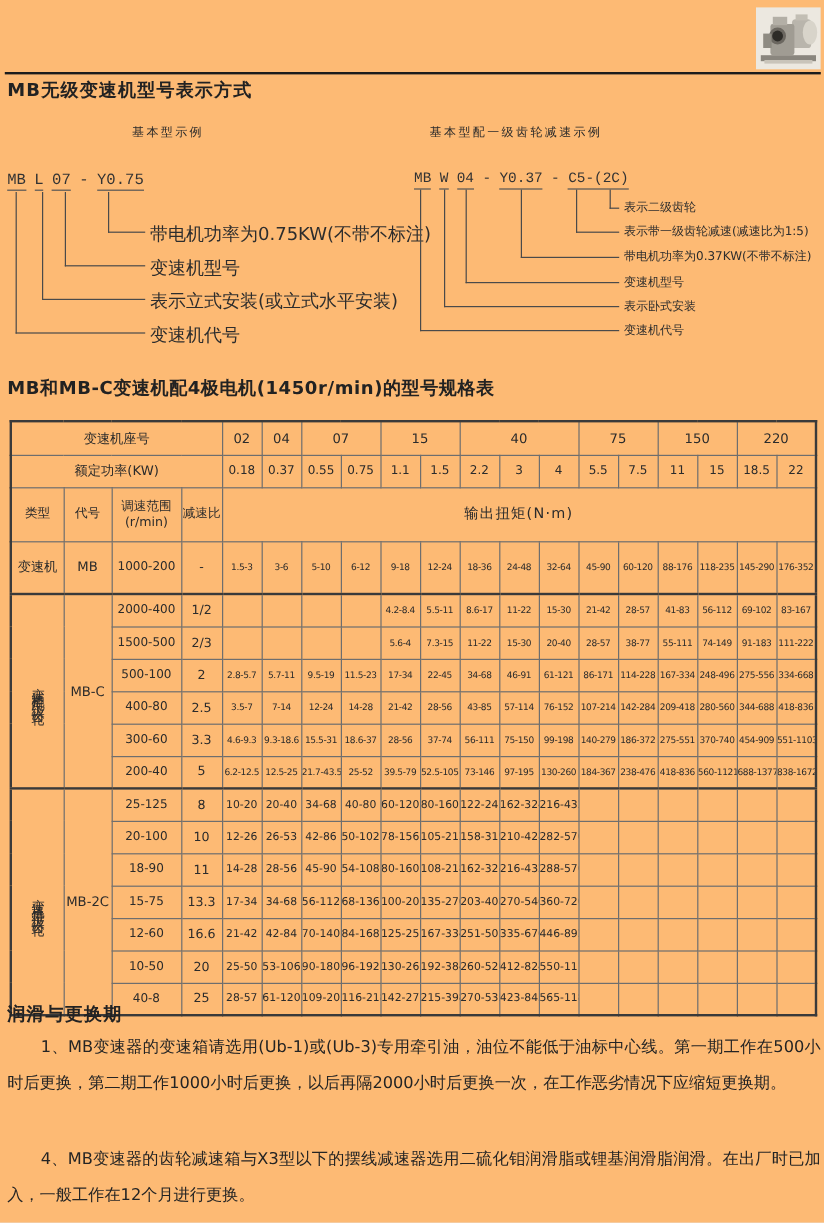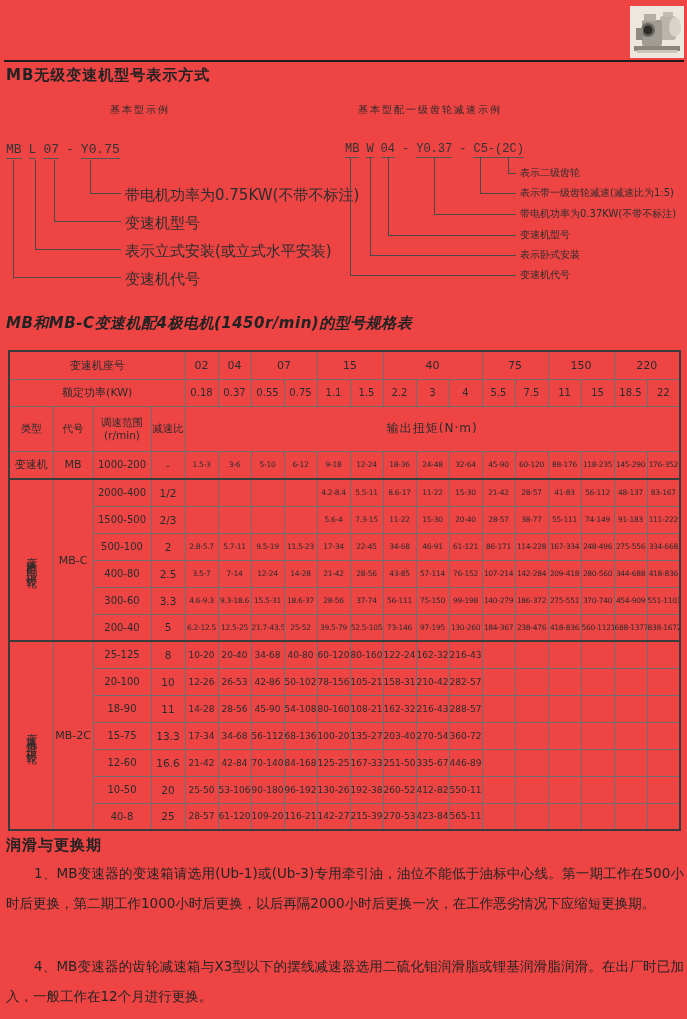"MB无级变速机型号表示方式" .page { background: #ef4444 -> #fdba74 }
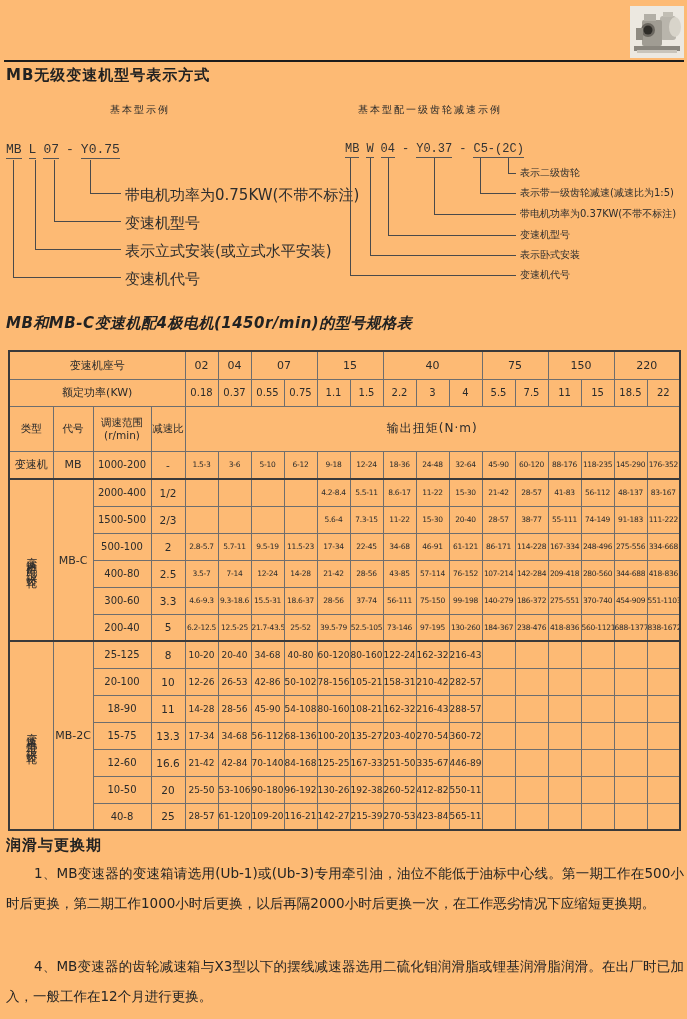"MB和MB-C变速机配4极电机(1450r/min)的型号规格表" .h-table { font-style: italic -> none }
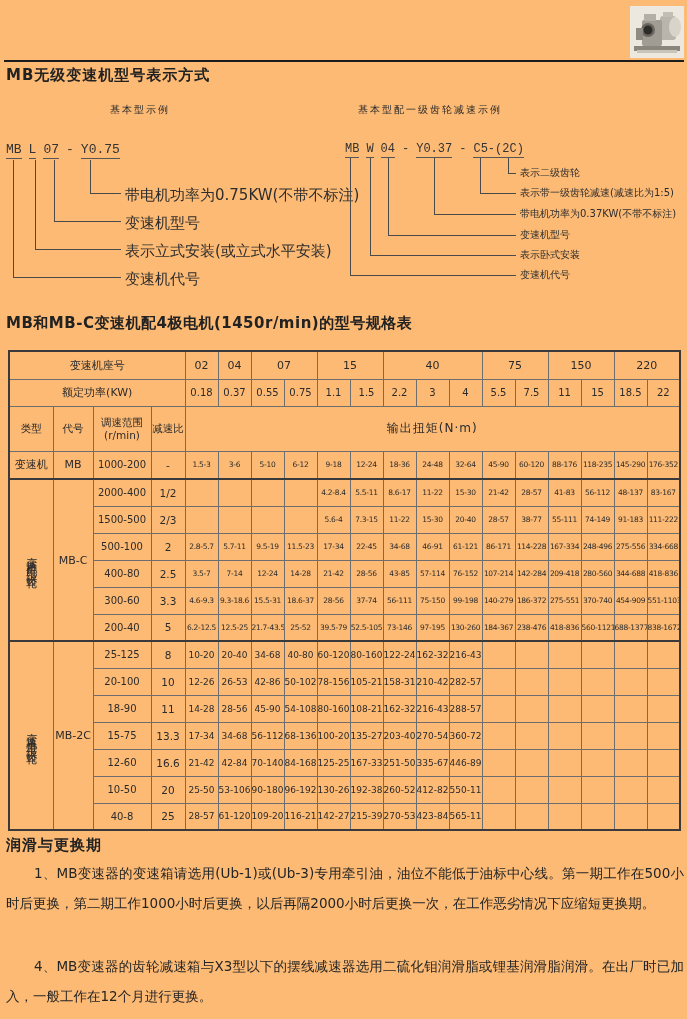"变速机" tr.r-mb { height: 28px -> 44px }
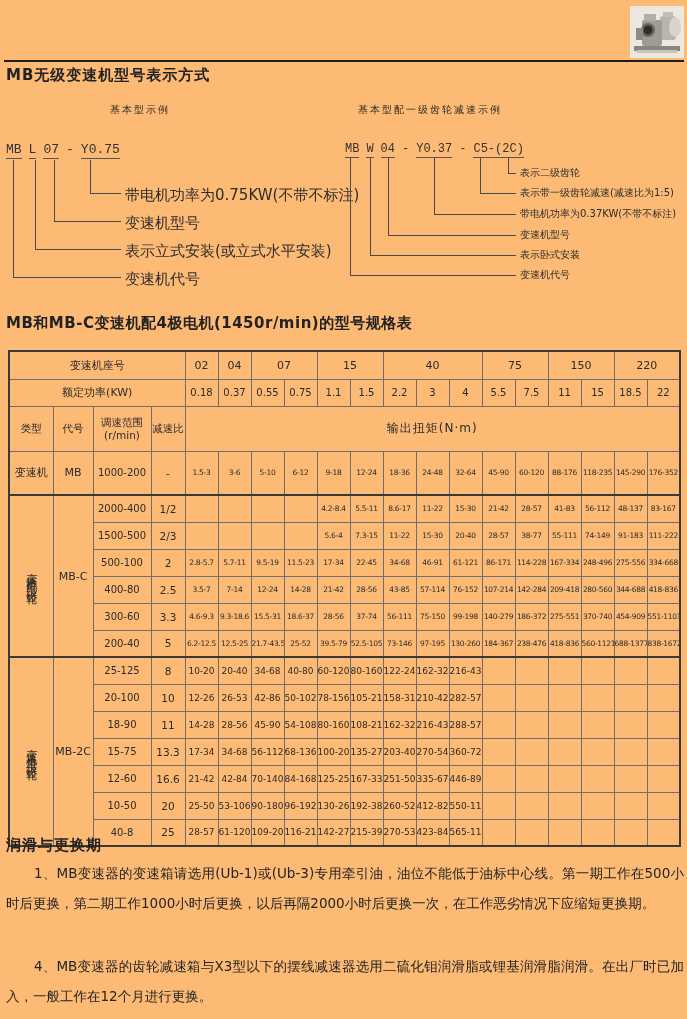"48-137" td.val { text: 48-137 -> 69-102 }
